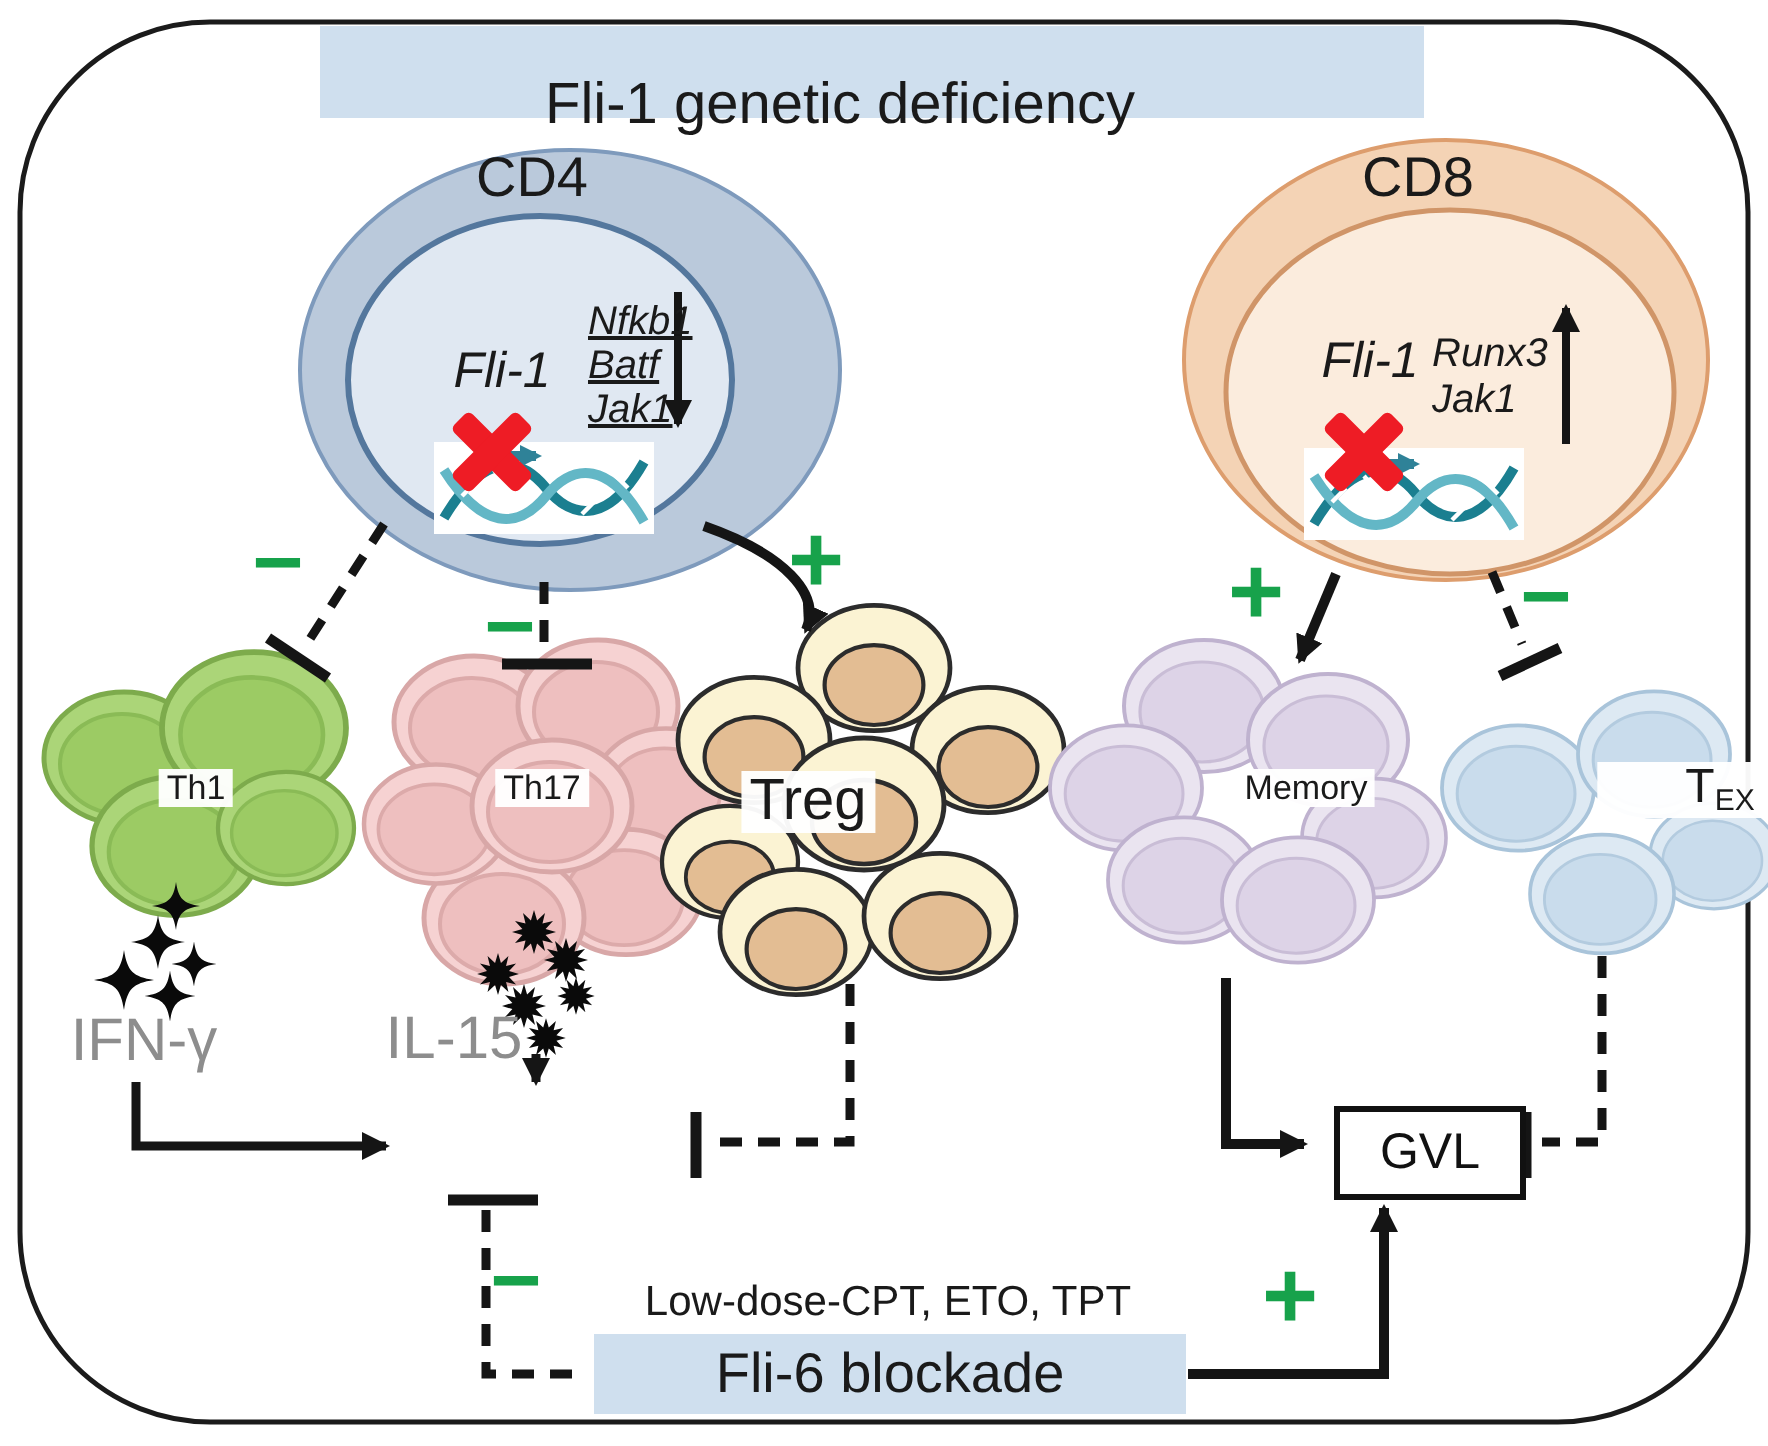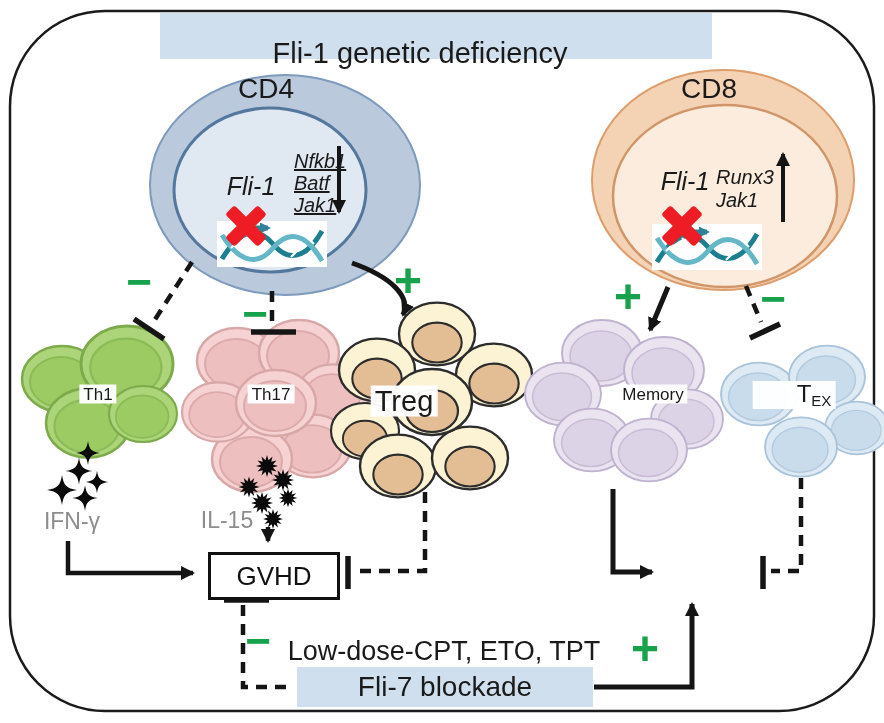"TEX" div.lbl { left: 794px -> 840px }
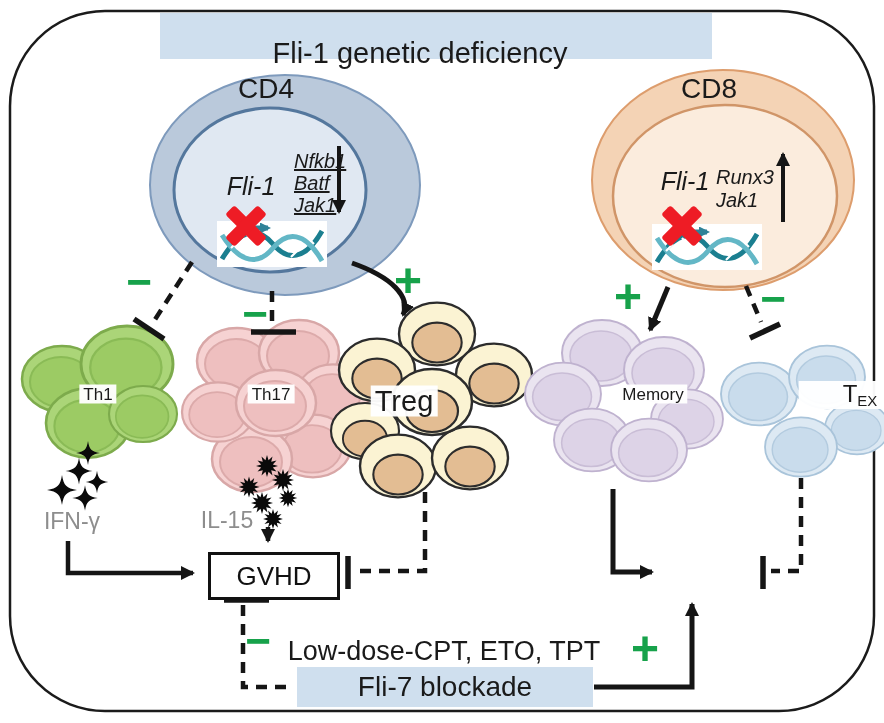"IFN-γ" .cytokine { font-size: 23px -> 30px }
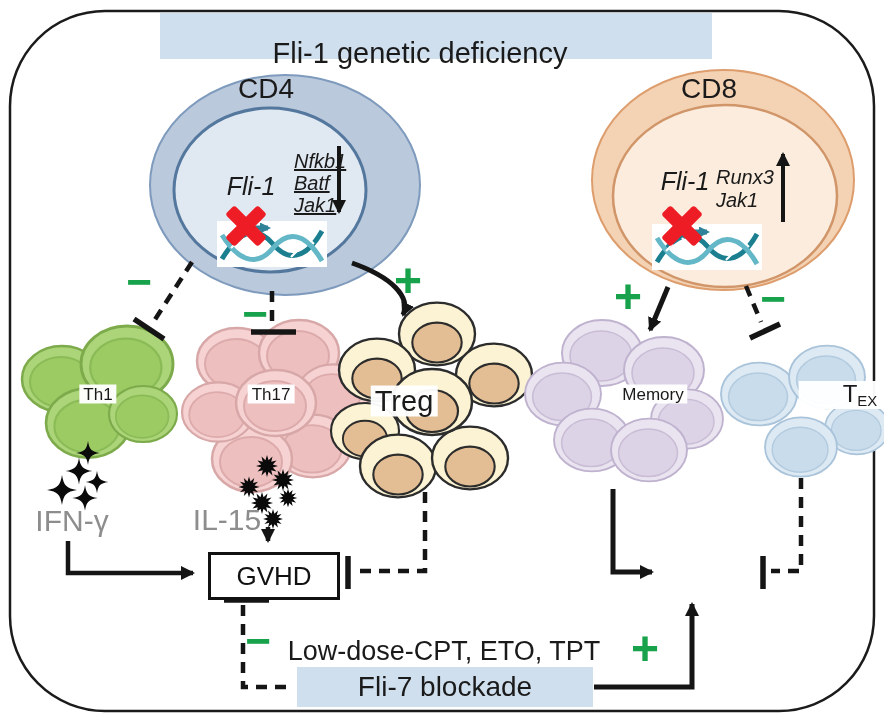"GVHD" div.outcome-box { html: <div> <span>GVHD</span> </div> -> none }
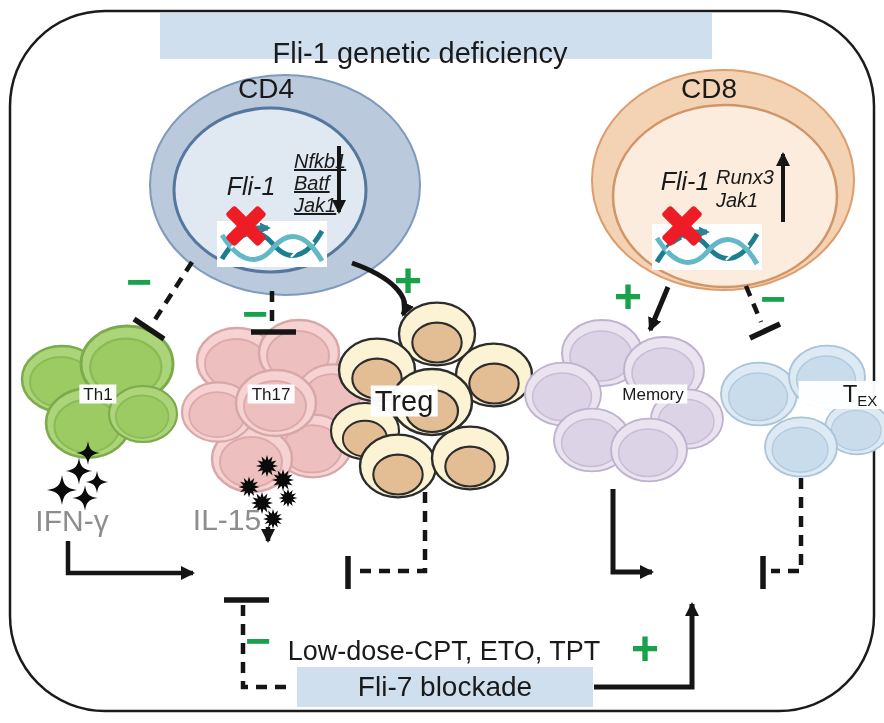"GVL" div.outcome-box { html: none -> <div> <span>GVL</span> </div> }
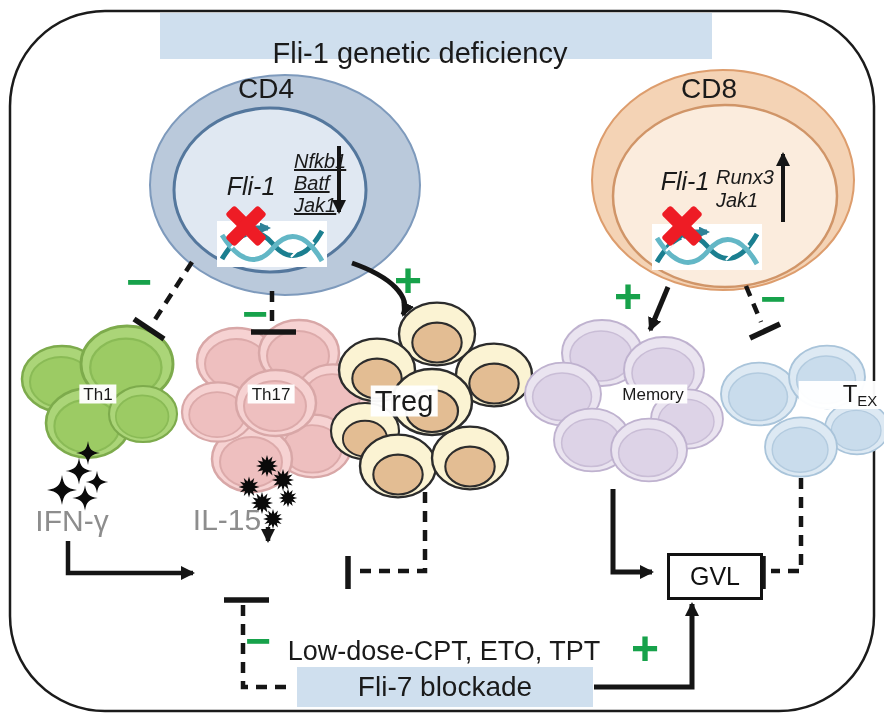"Low-dose-CPT, ETO, TPT" .drugs { font-size: 27px -> 21px }
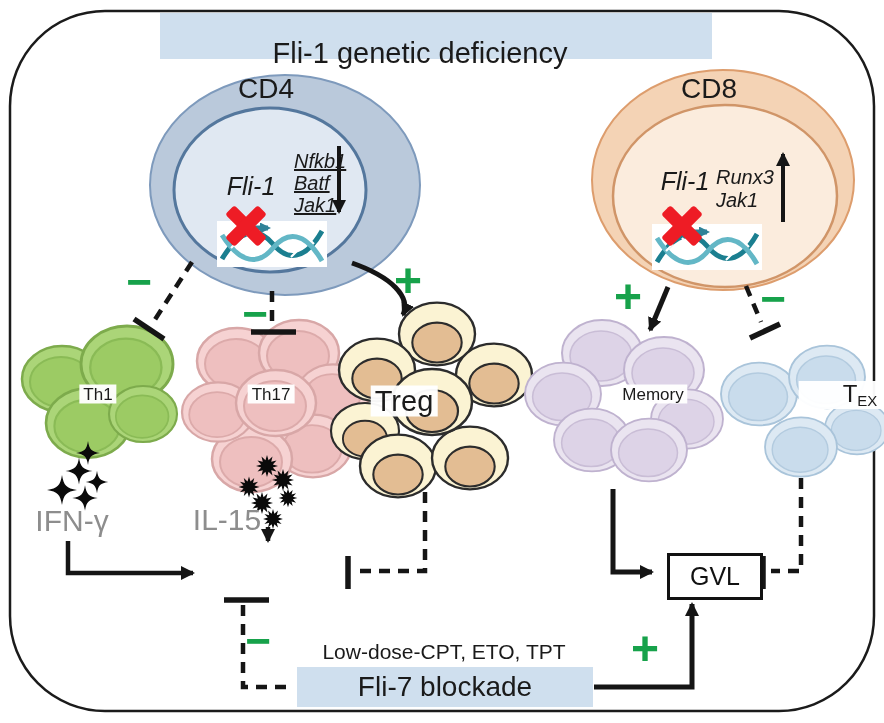"Fli-7 blockade" div.lbl { text: Fli-7 -> Fli-6 }
